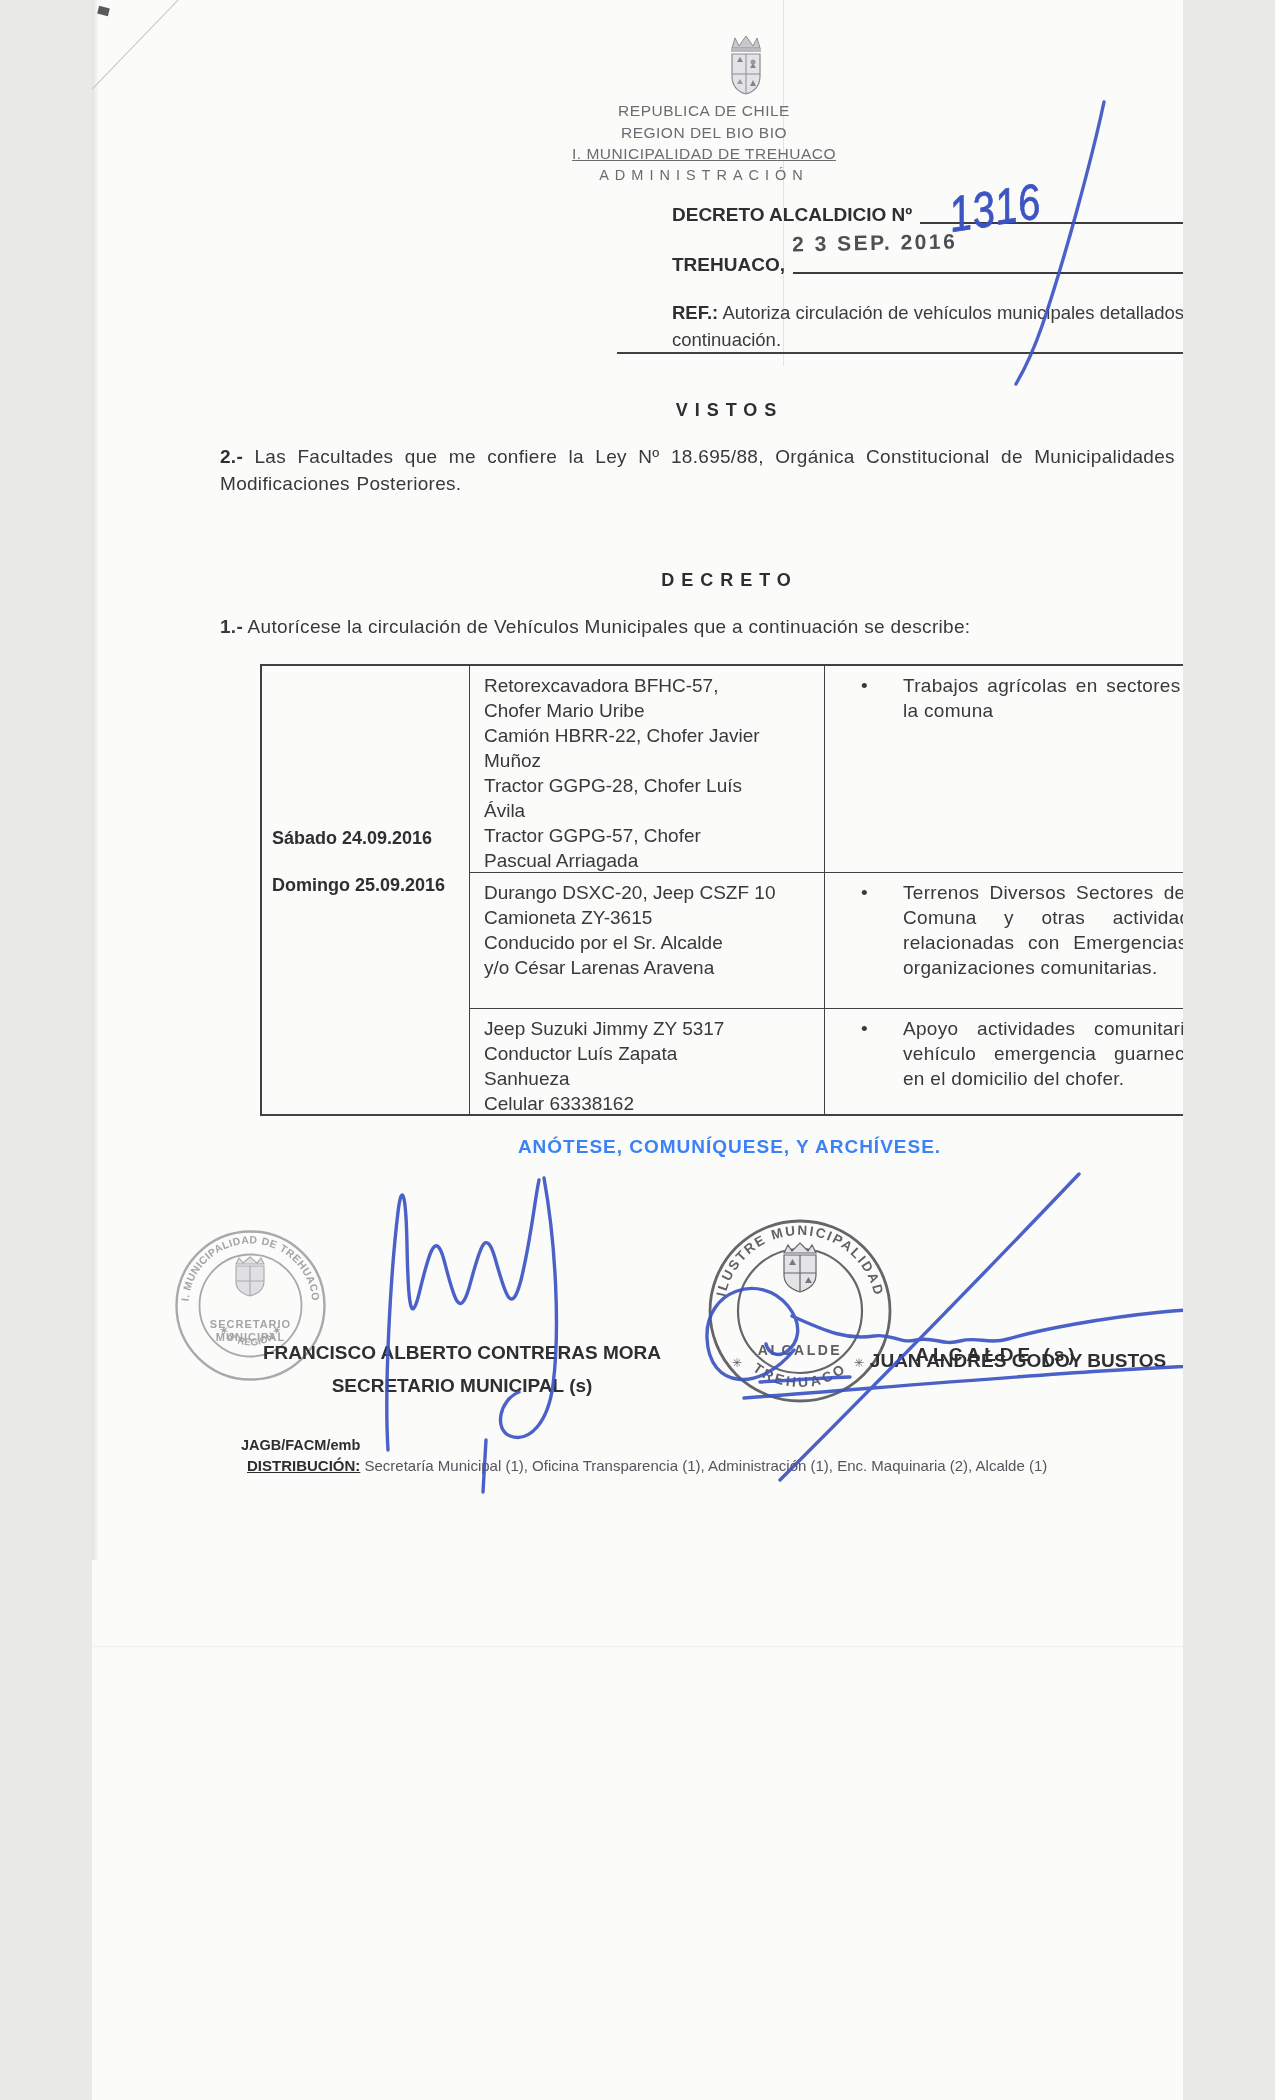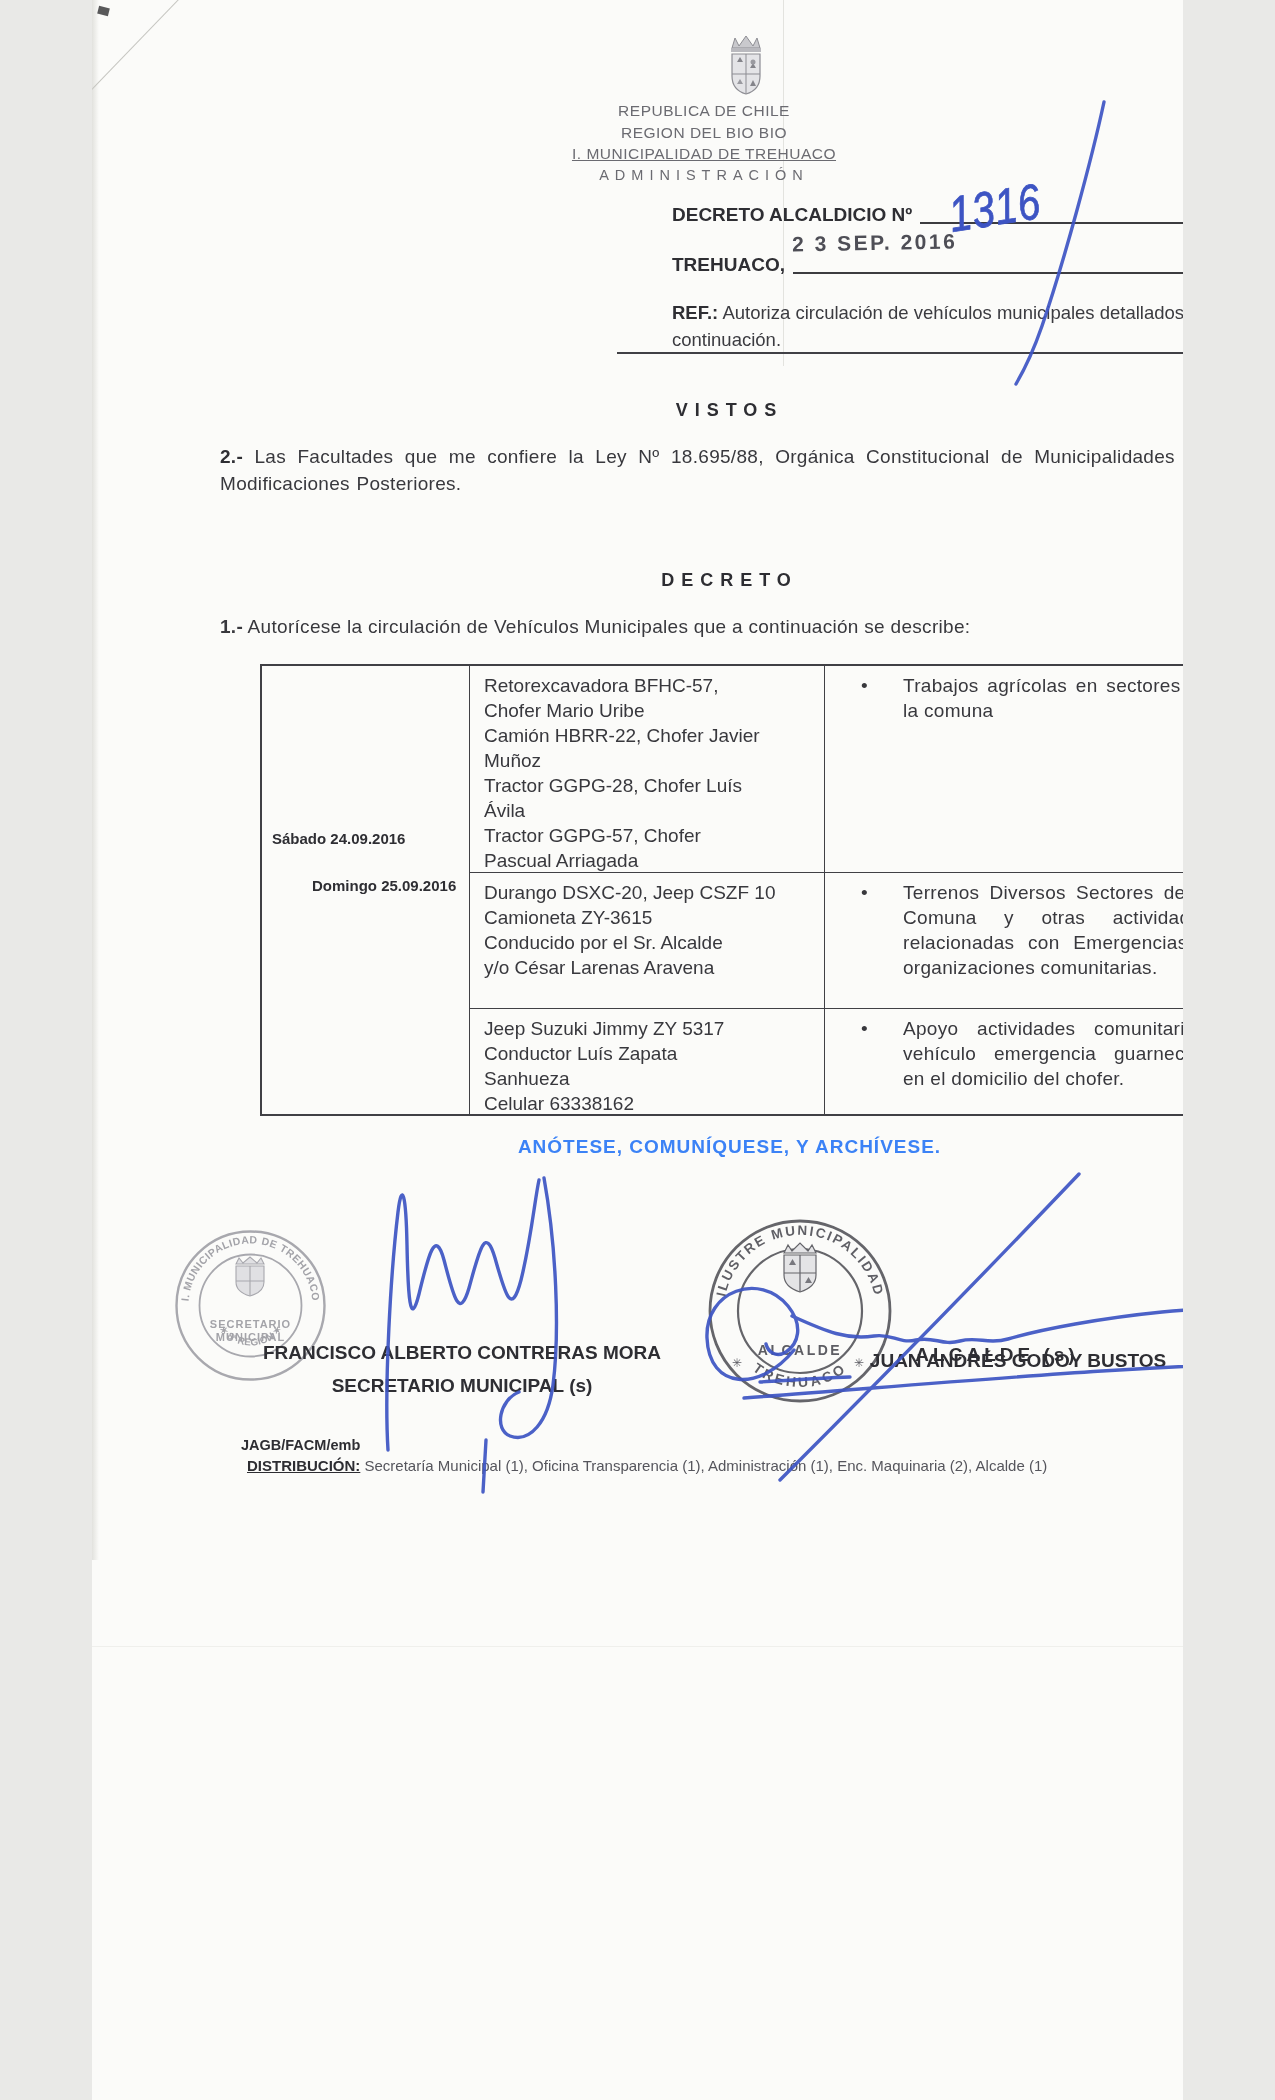"Sábado 24.09.2016" .datecell { font-size: 15px -> 18px }
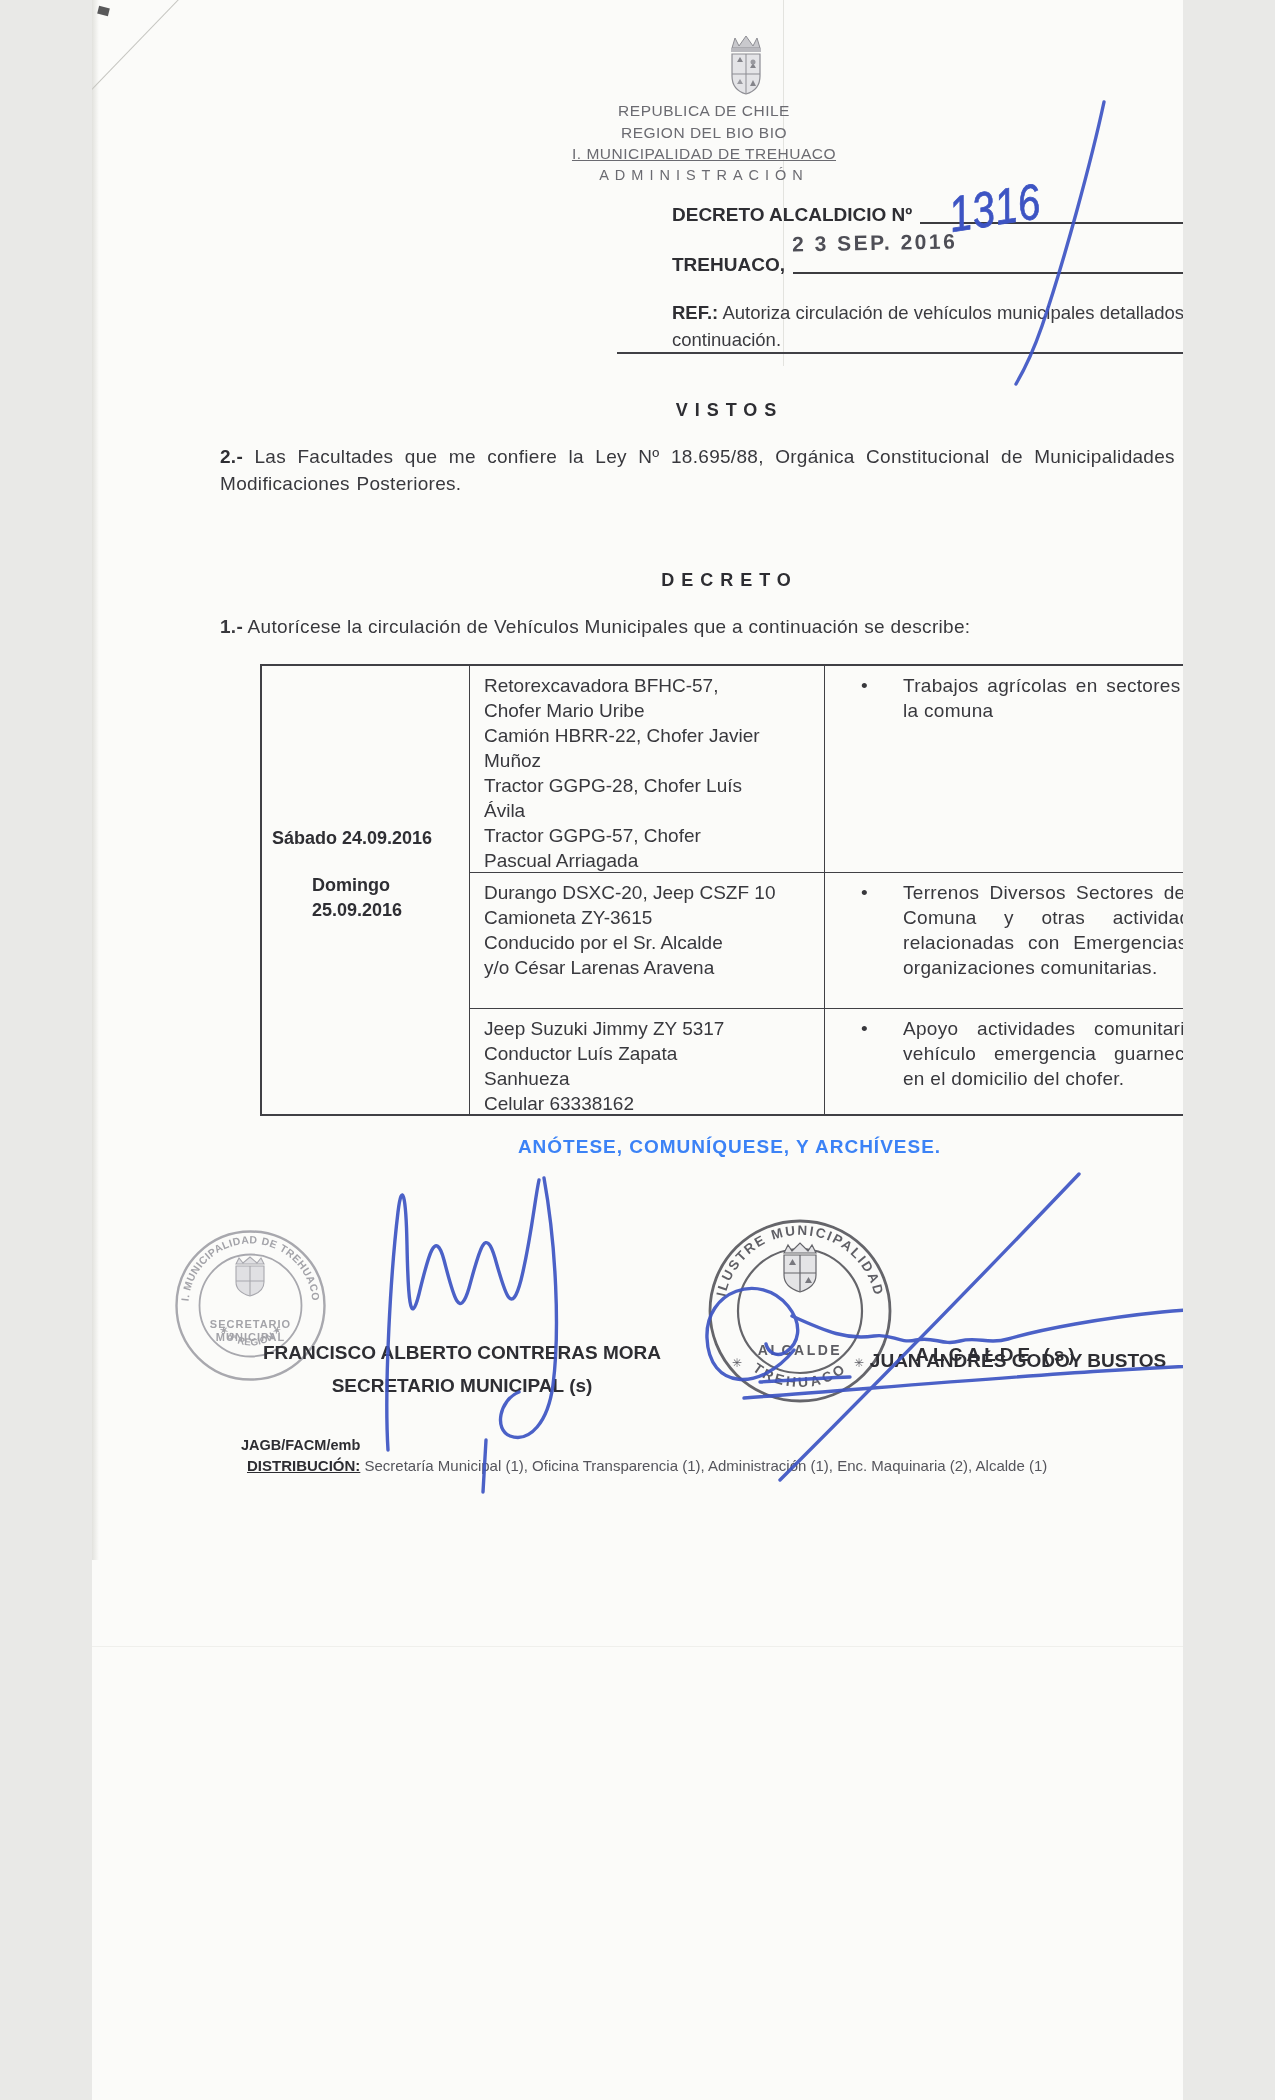"Domingo 25.09.2016" .datecell .d2 { margin-left: 40px -> none }
